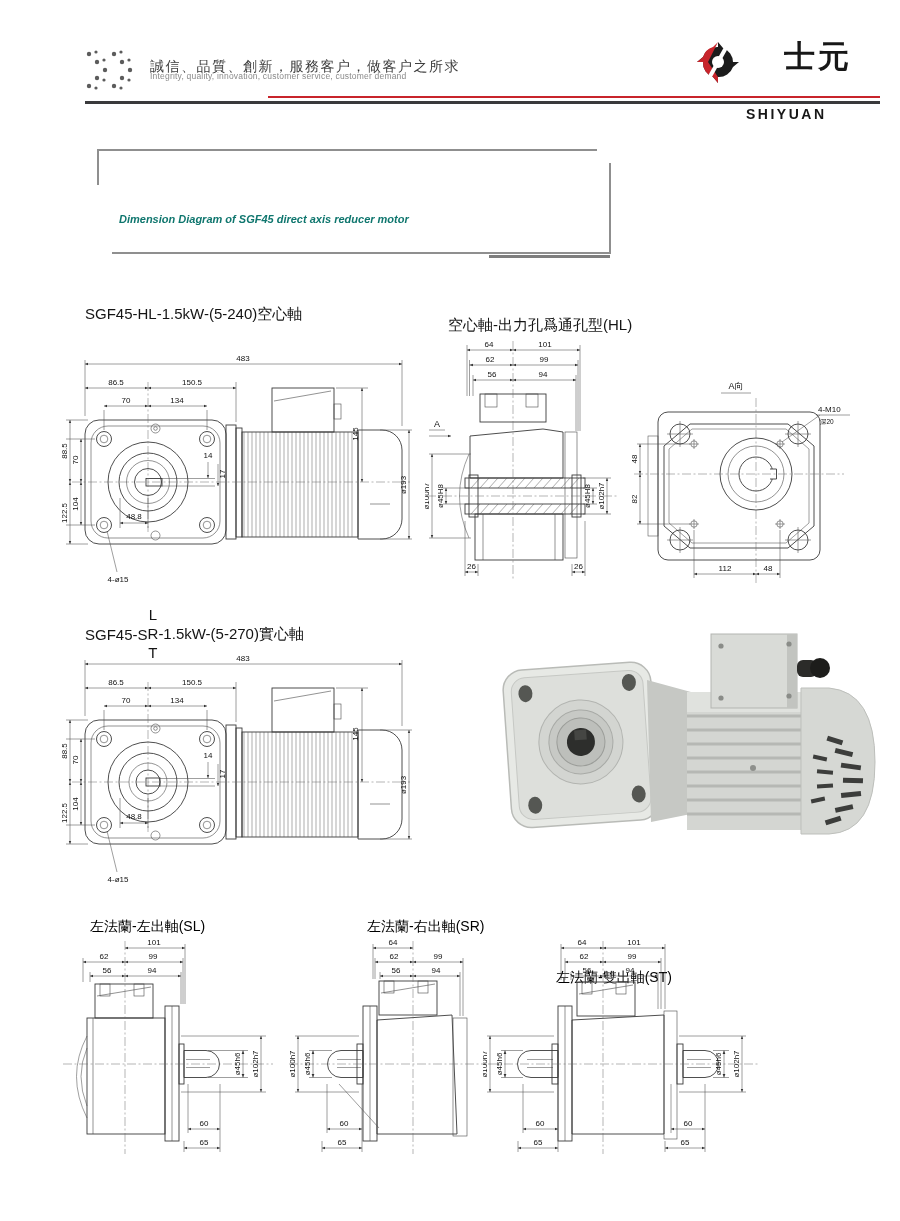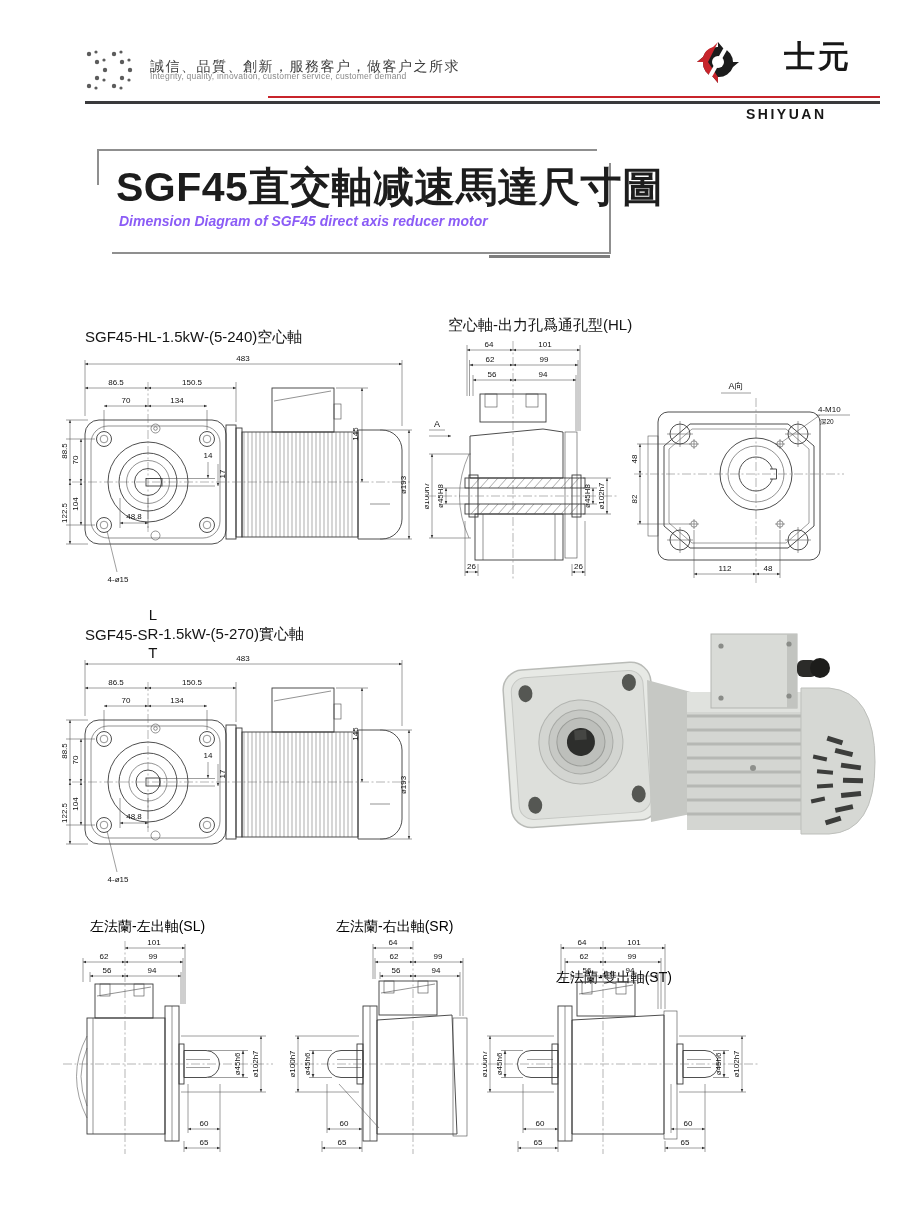"SGF45直交軸减速馬達尺寸圖" div.abs { html: <div>SGF45直交軸减速馬達尺寸圖</div> -> none }
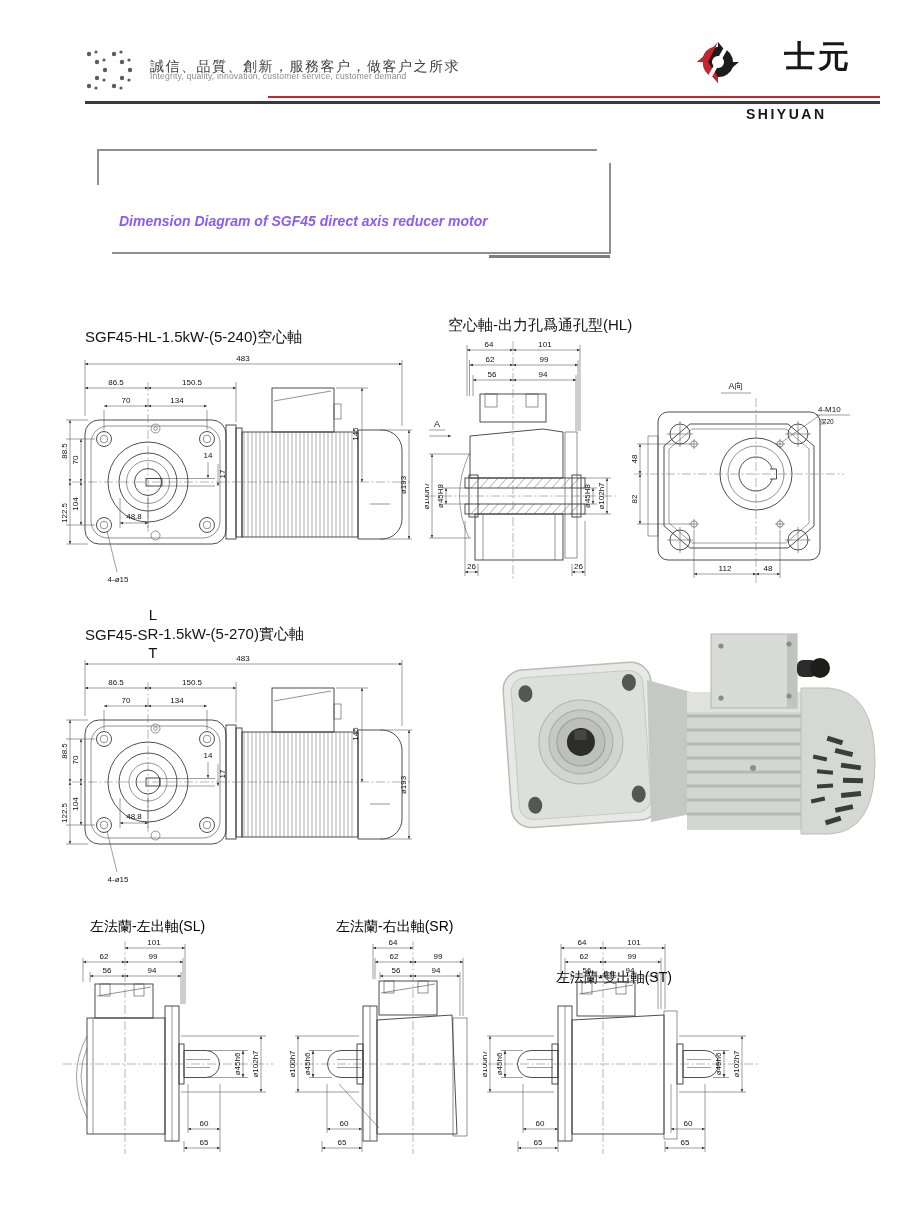"Dimension Diagram of SGF45 direct" #page-subtitle { color: #8b5cf6 -> #0f766e; font-size: 14px -> 11px }
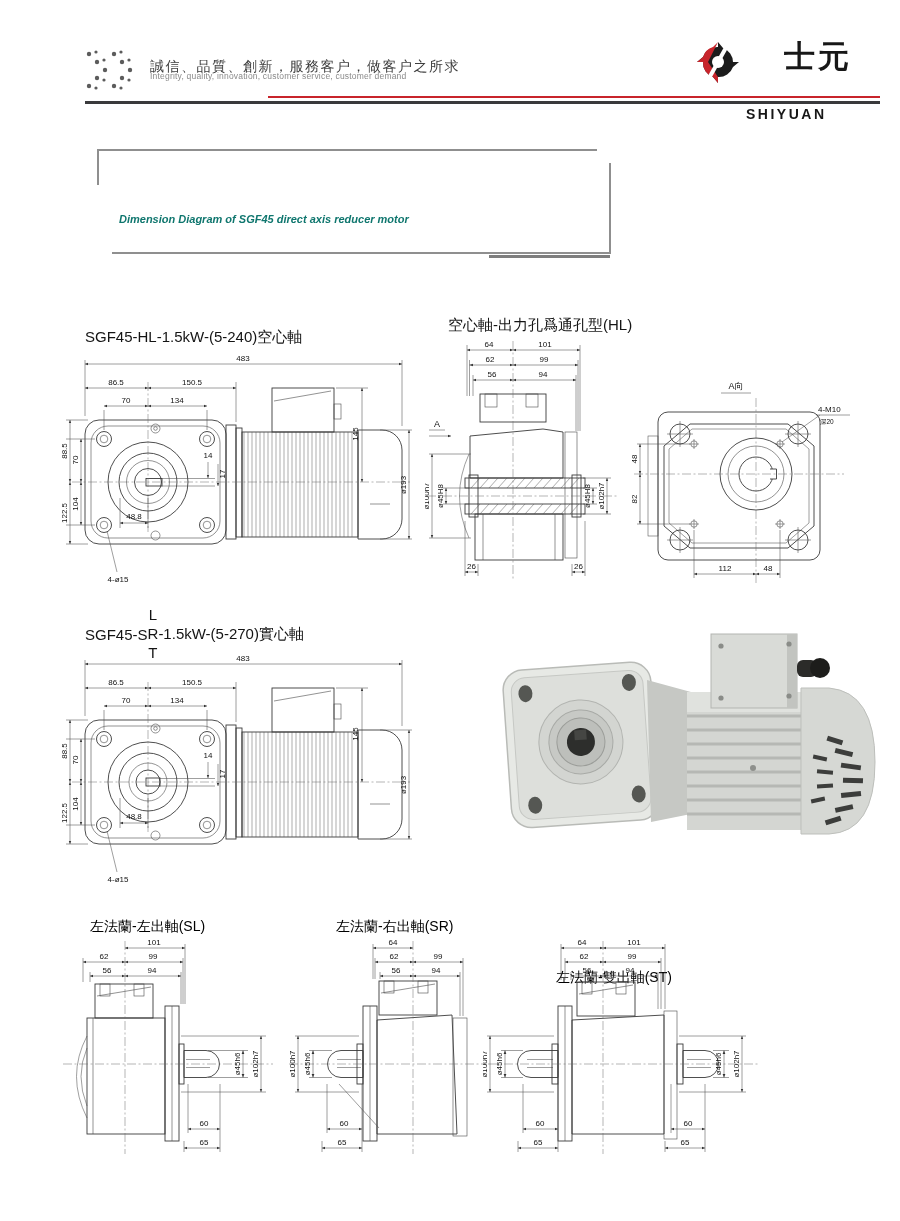"SGF45-HL-1.5kW-(5-240)空心軸" div.abs { top: 328px -> 305px }
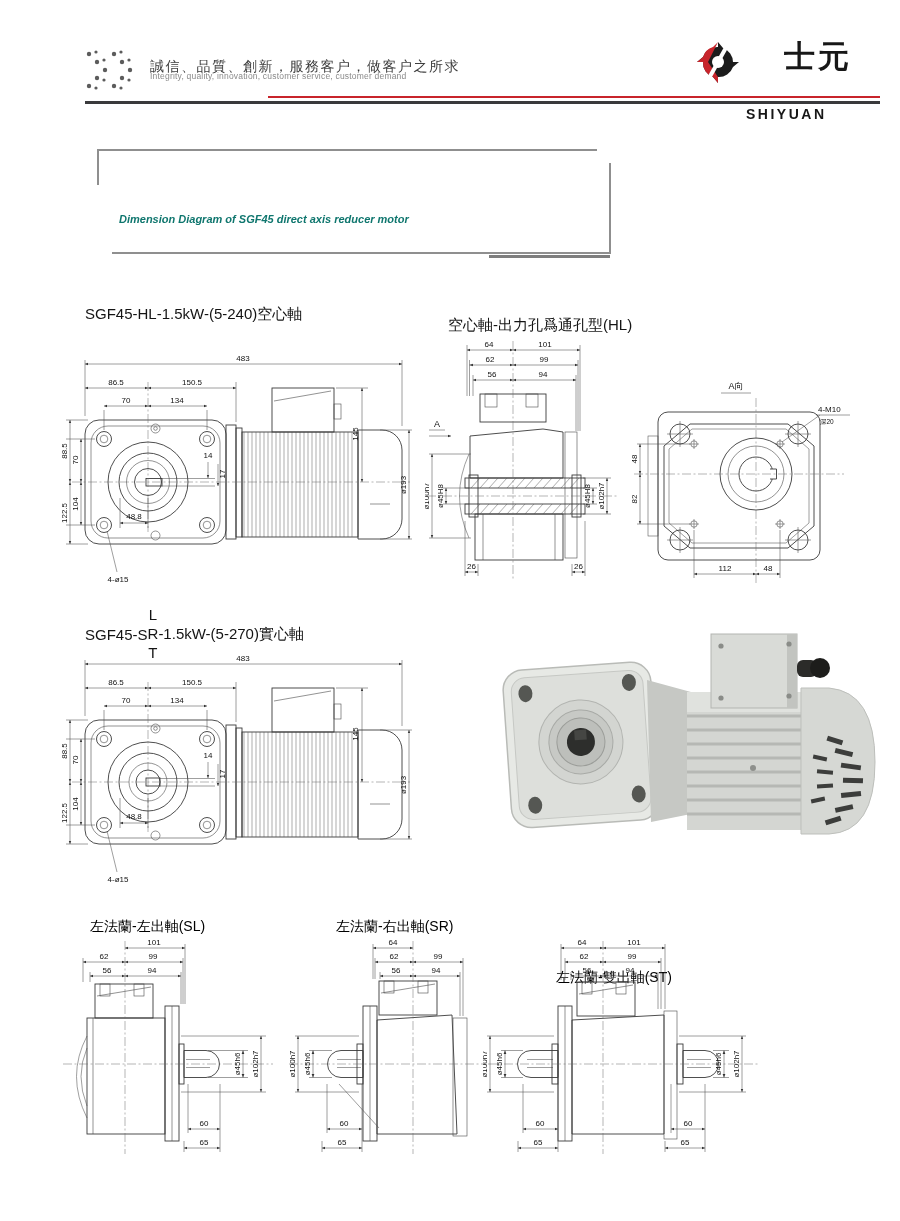"左法蘭-右出軸(SR)" div.abs { left: 336px -> 367px }
